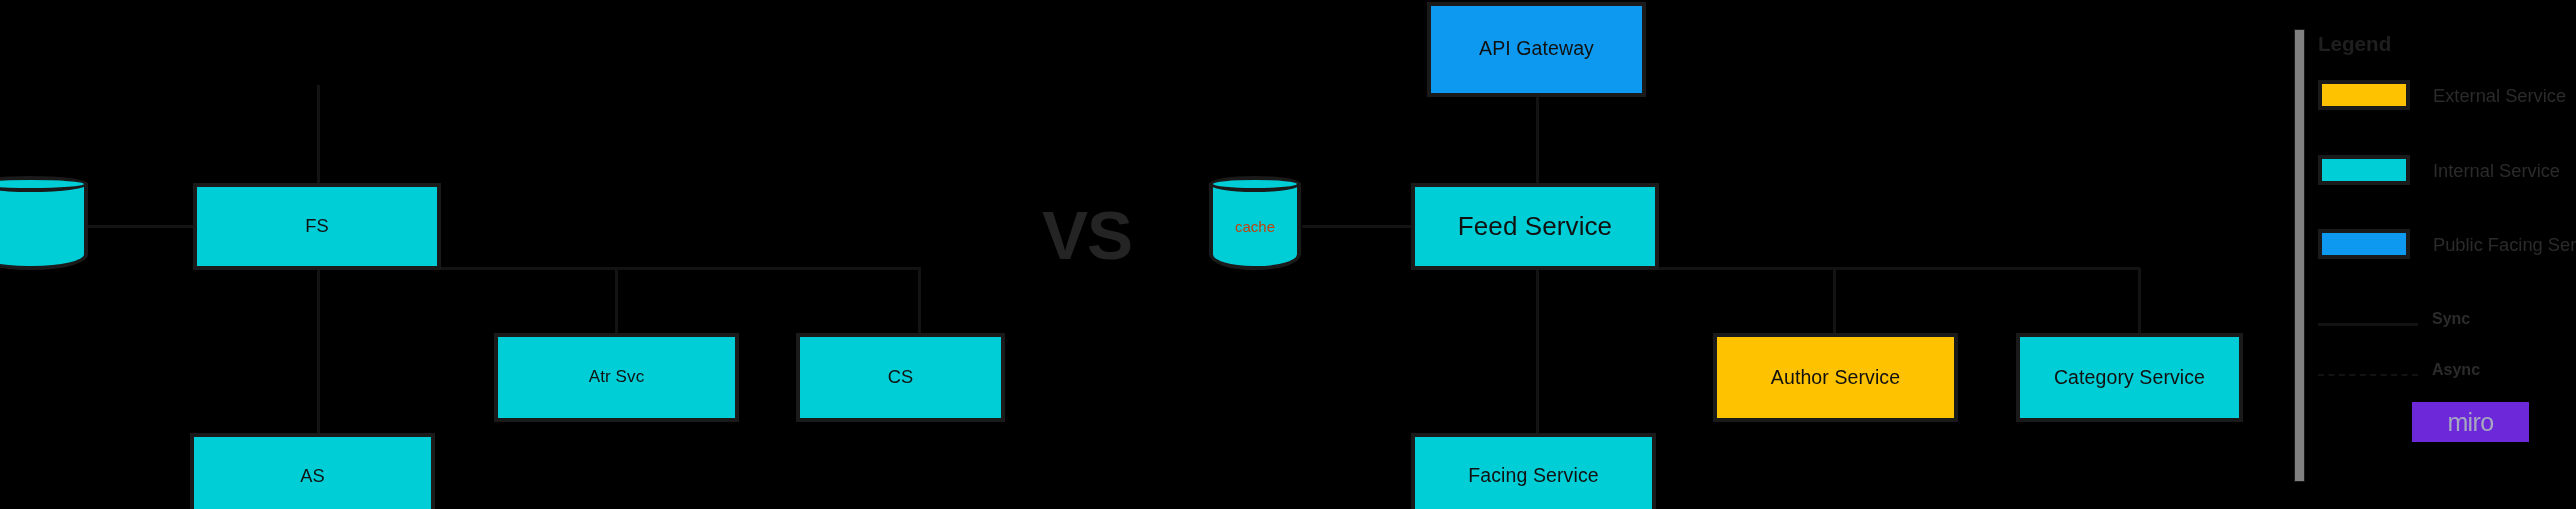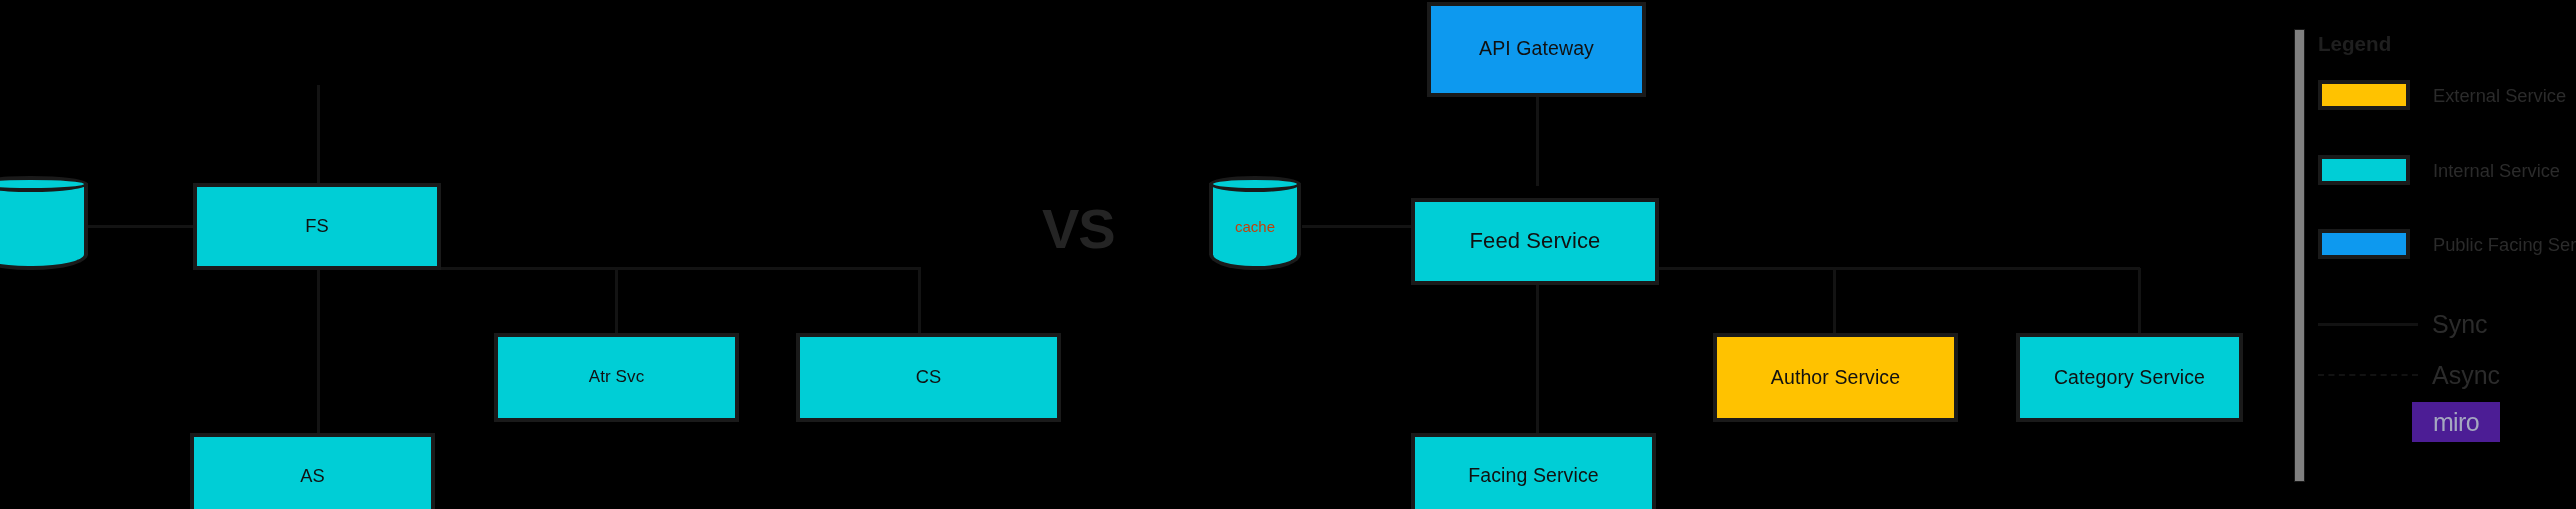"VS" #vs-label { font-size: 56px -> 69px }
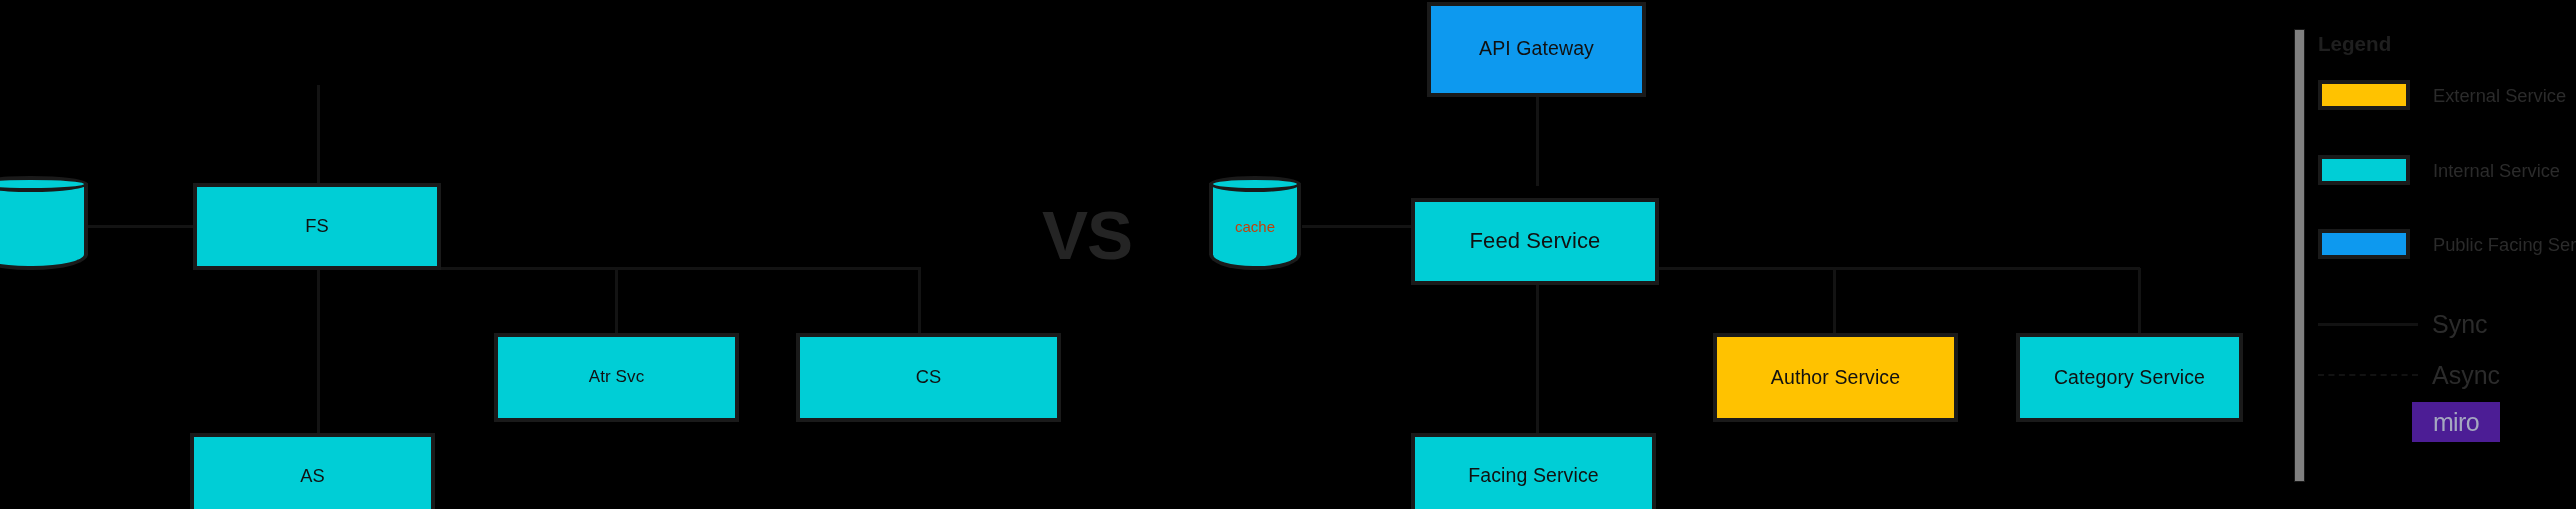"Feed Service" div.node { font-size: 22px -> 26px; margin-top: 15px -> none }
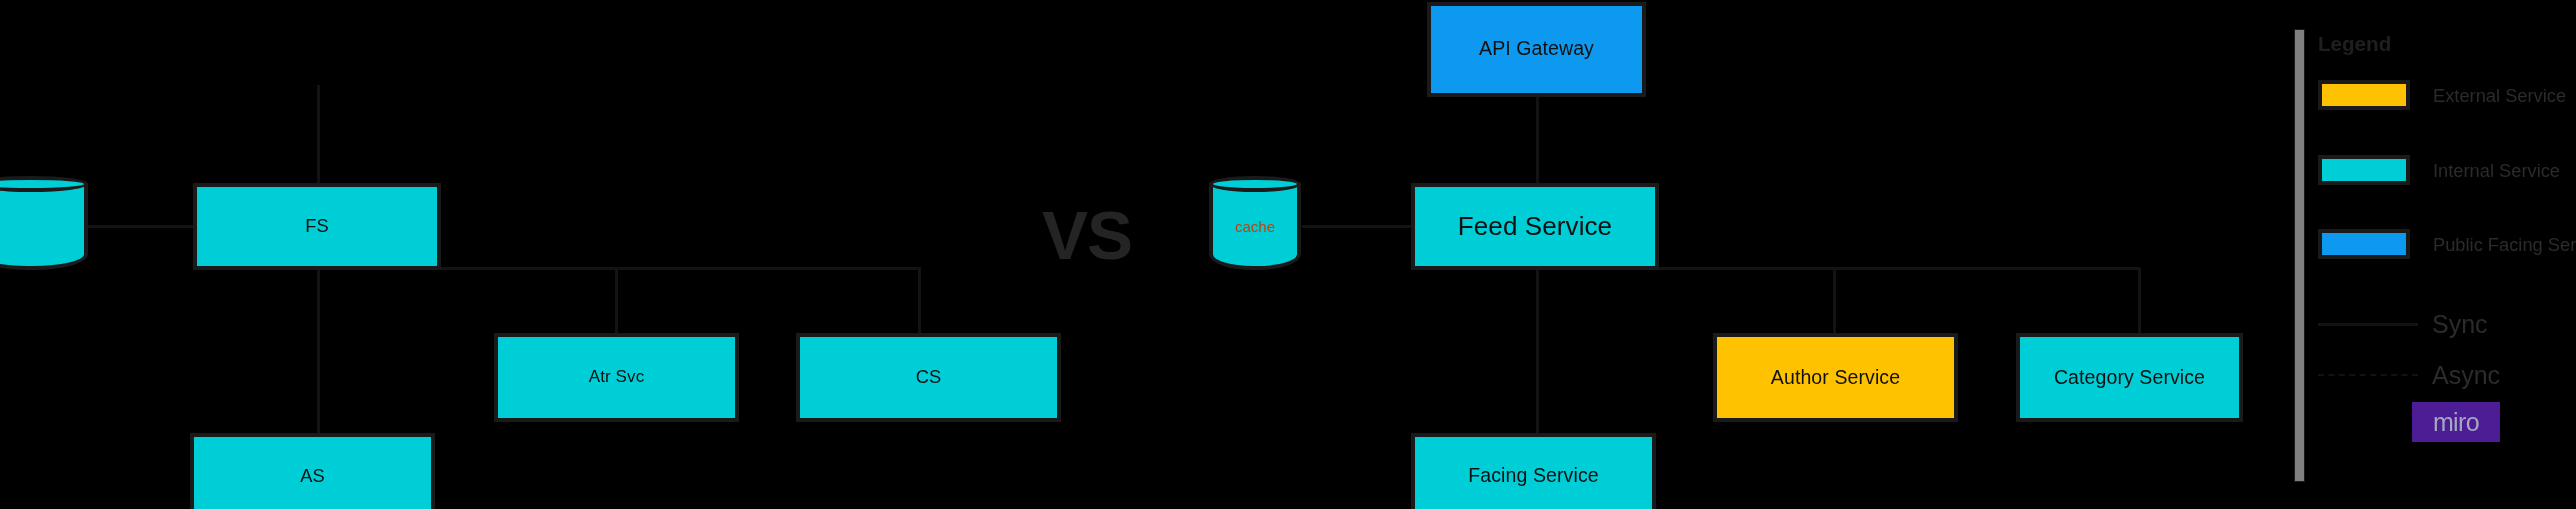"Sync" .legend-flowlabel { font-size: 25px -> 16px; font-weight: none -> bold }
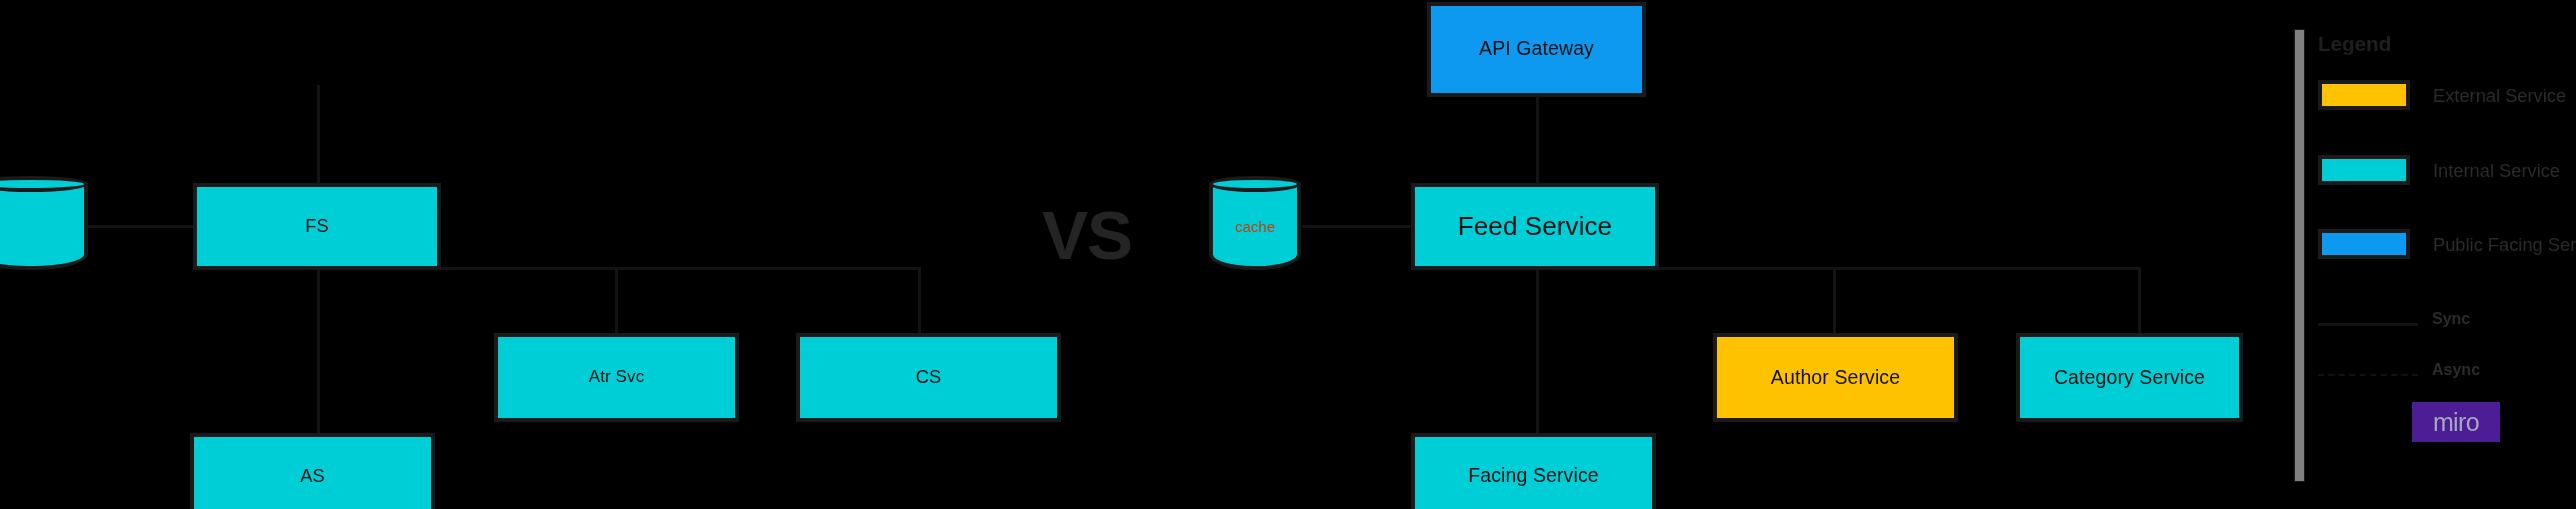"CS" div.node { width: 265px -> 209px }
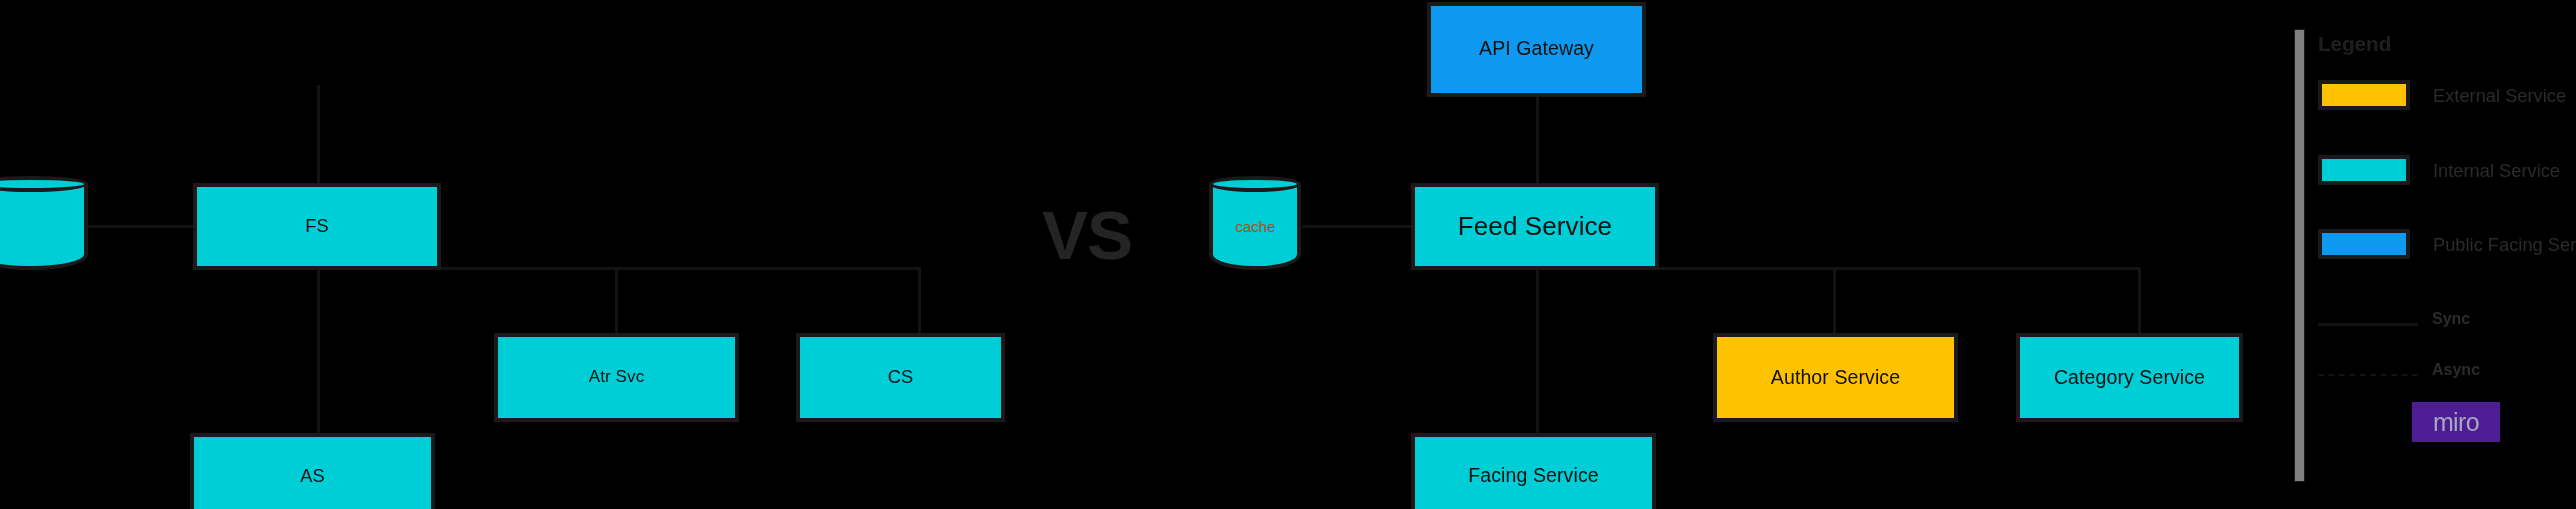"miro" #miro-watermark { background: #4c1d95 -> #6d28d9; width: 88px -> 117px }
